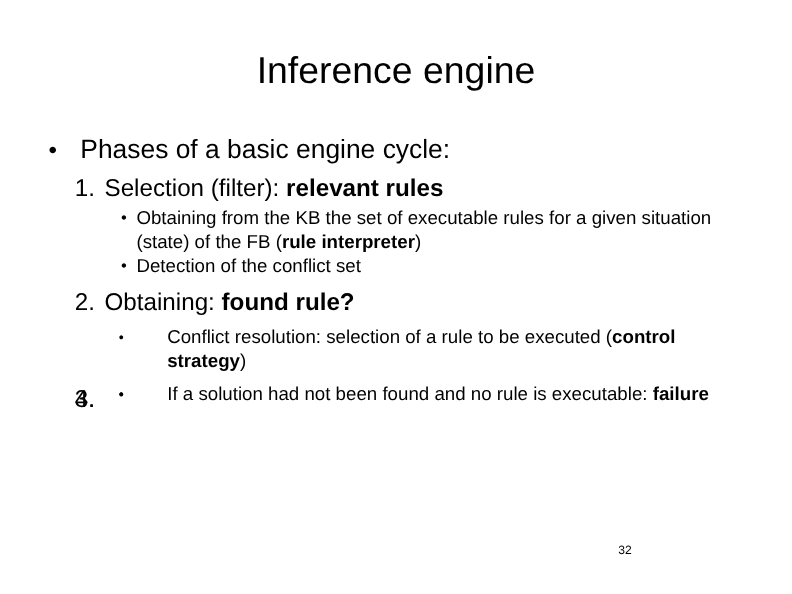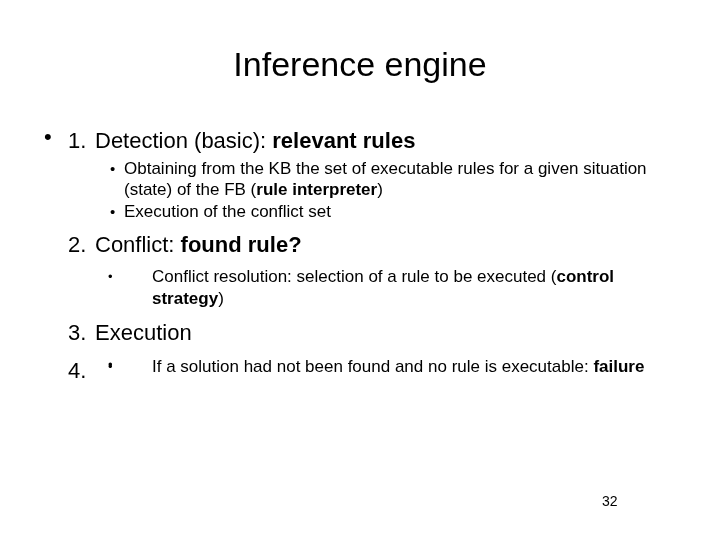"Phases of a basic engine" span { html: none -> <span>Phases of a basic engine cycle:</span> }
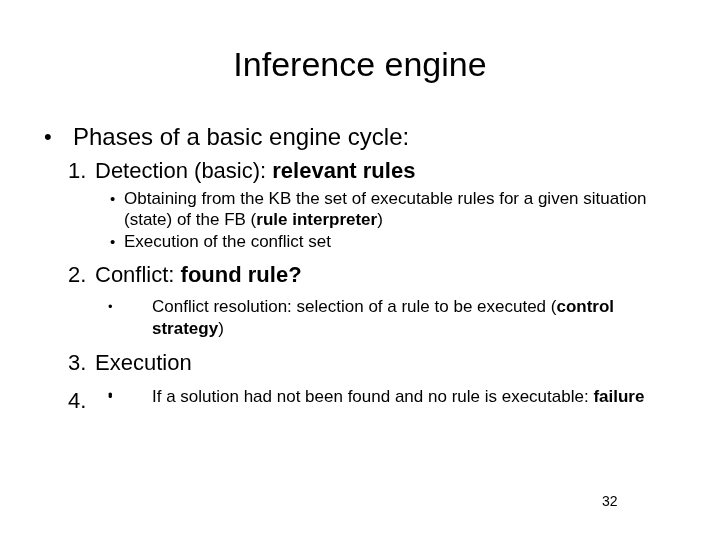"Detection (basic):" span { text: Detection (basic -> Selection (filter }
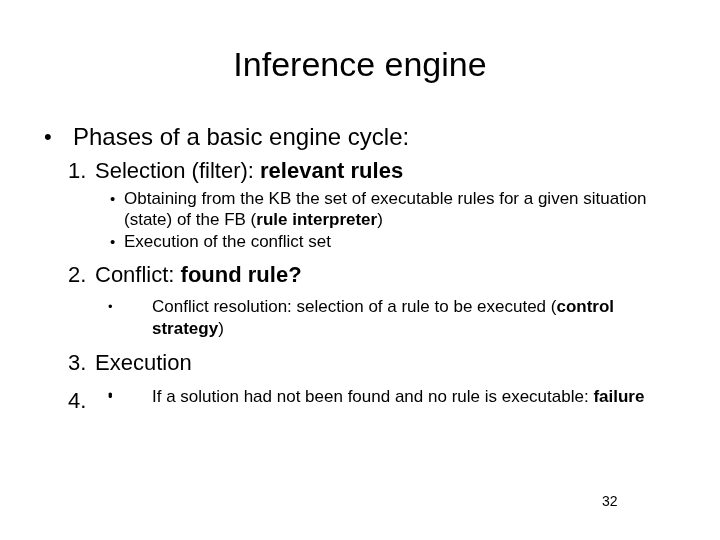"Execution of the conflict set" span { text: Execution -> Detection }
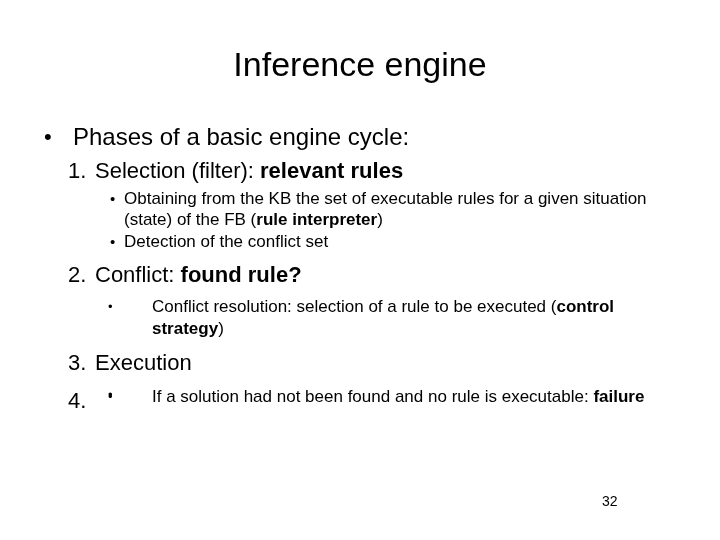"Conflict:" span { text: Conflict -> Obtaining }
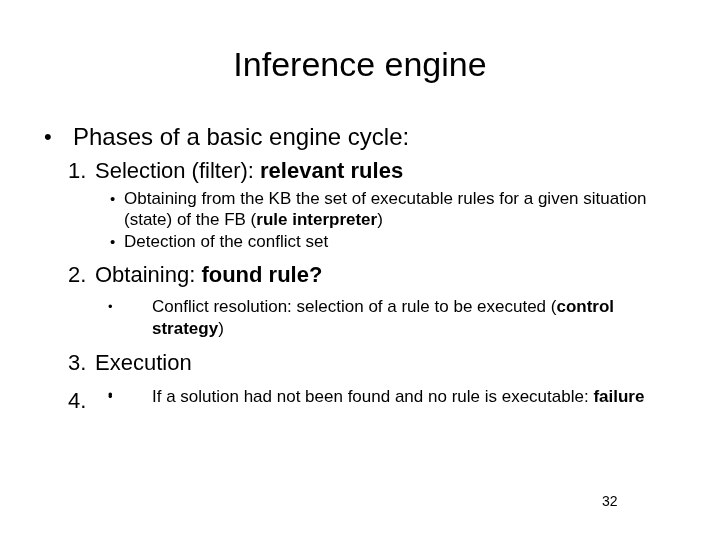"Execution" span { html: <span>Execution</span> -> none }
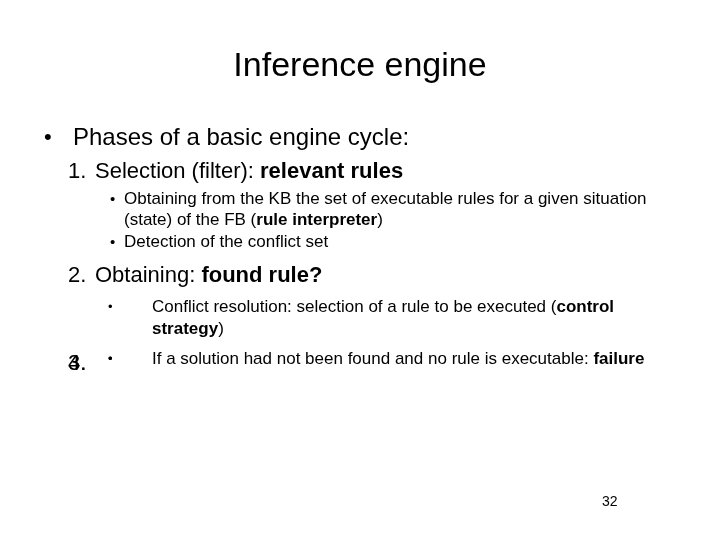"32" .page-number { font-size: 14px -> 11px; left: 602px -> 562px }
